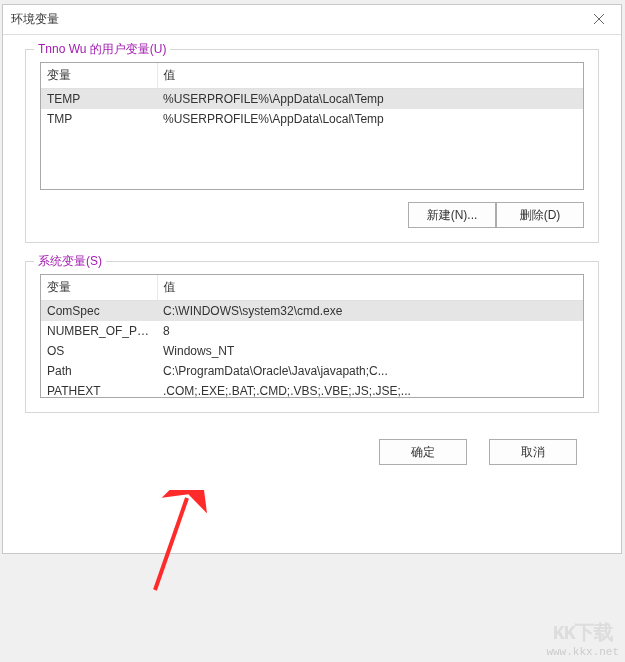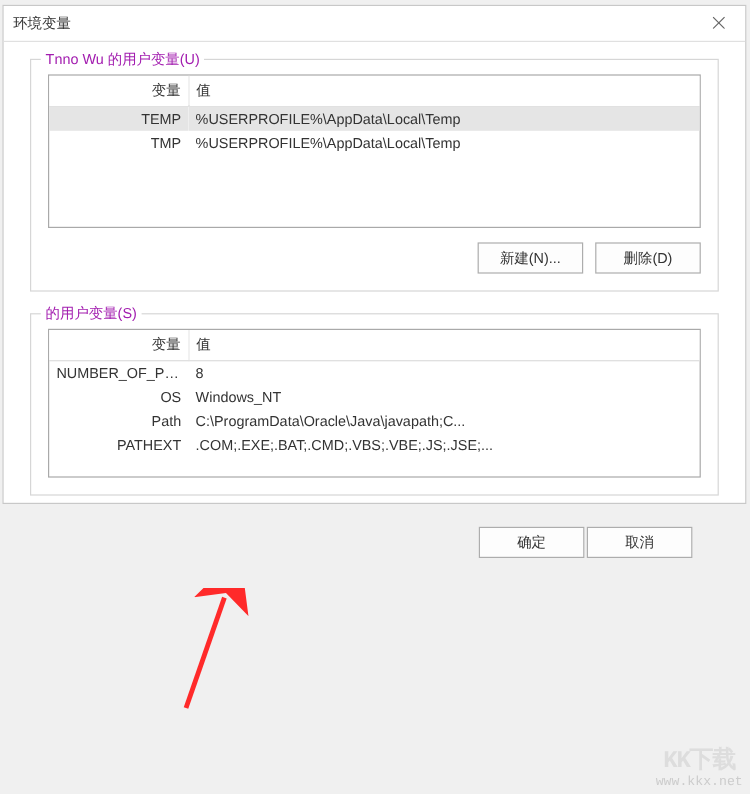"环境变量" .dialog { height: 416px -> 550px }
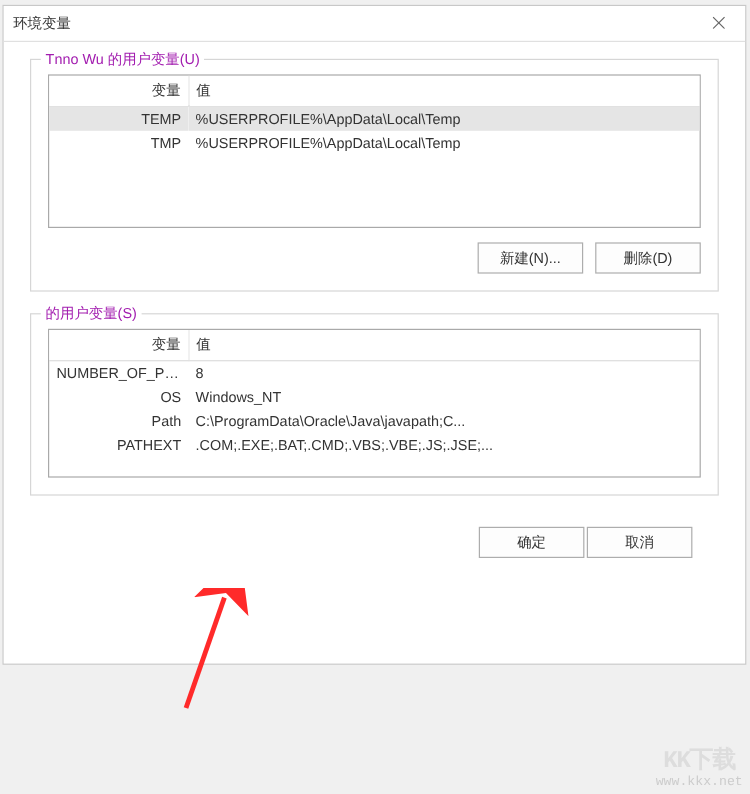"变量" .col-var { text-align: right -> none }
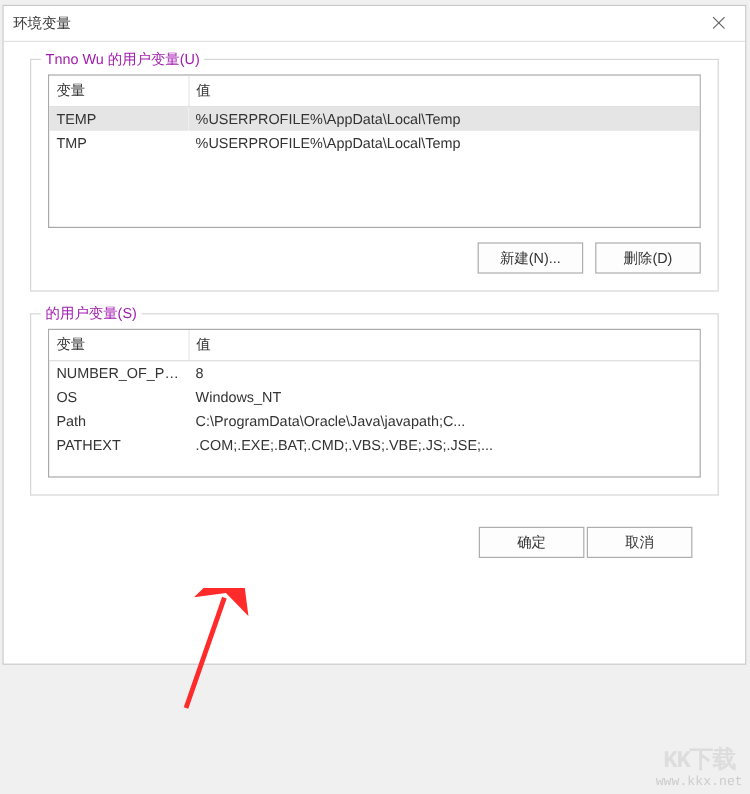"新建(N)..." .btnrow { gap: 10px -> 0 }
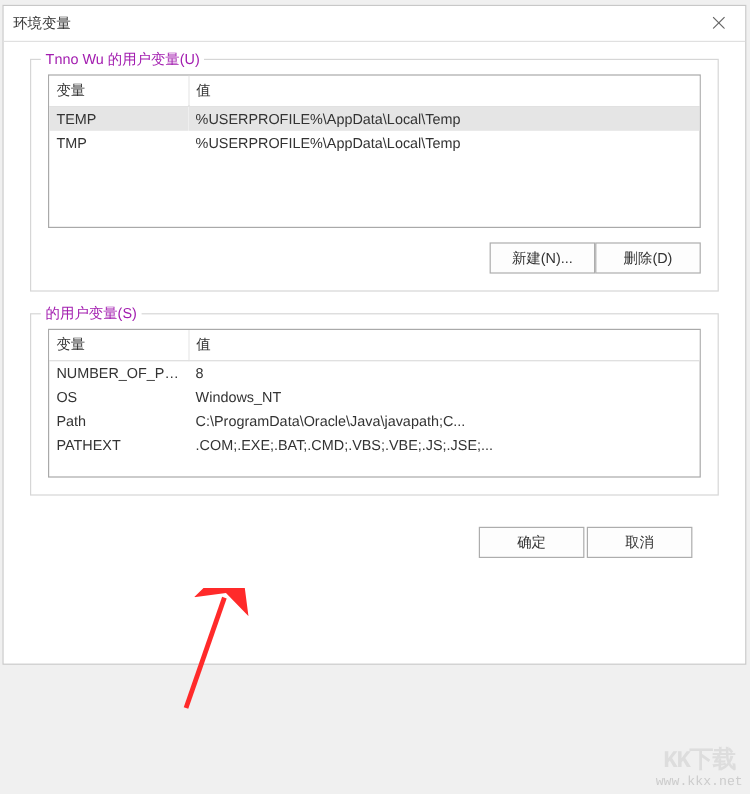"的用户变量(S)" span.group-title { text: 的用户 -> 系统 }
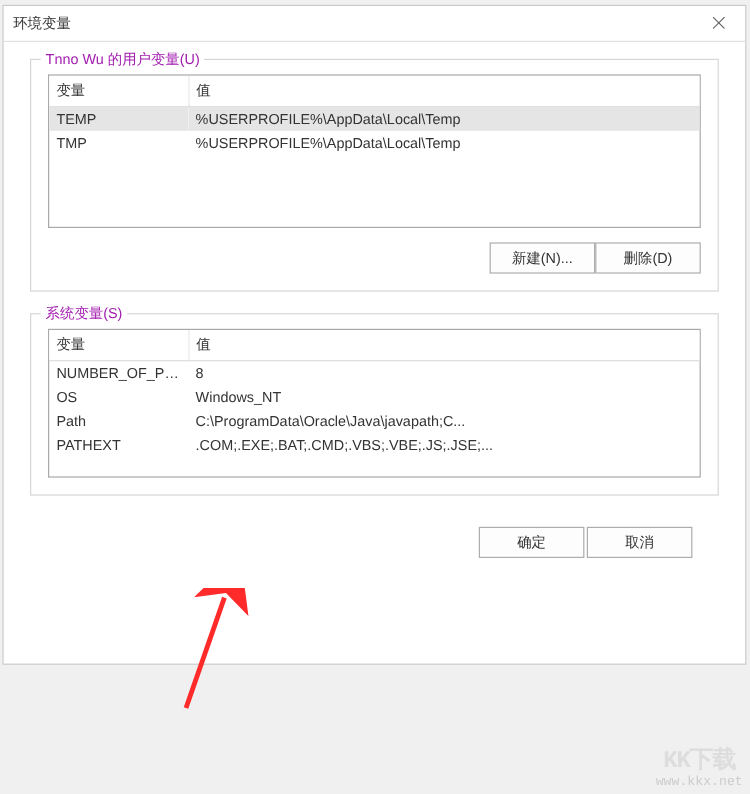"ComSpec" tr.selected { html: none -> <tr> <td>ComSpec</td> <td>C:\WINDOWS\system32\cmd.exe</td> </tr> }
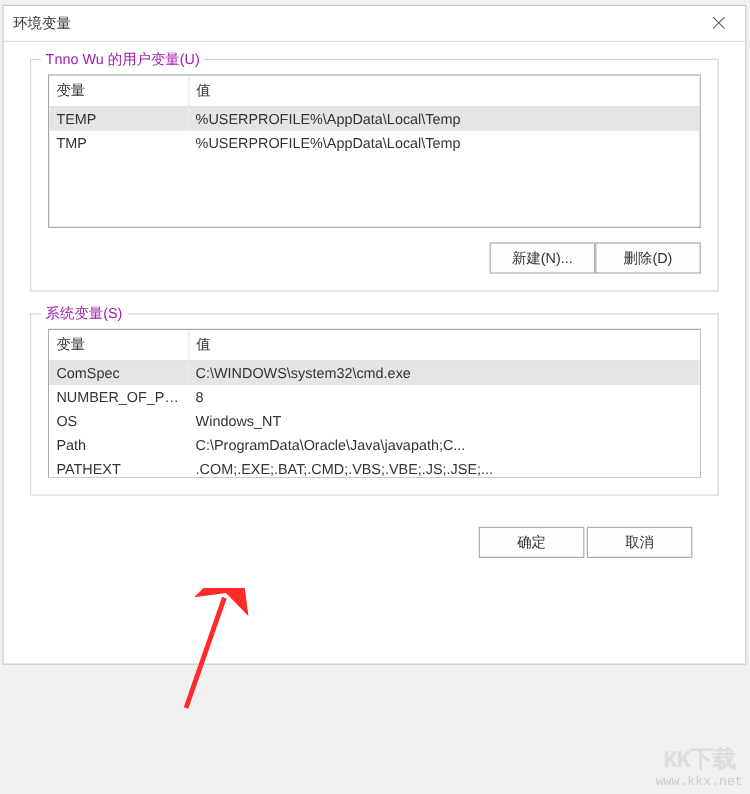"确定" .footer { gap: 2px -> 22px }
